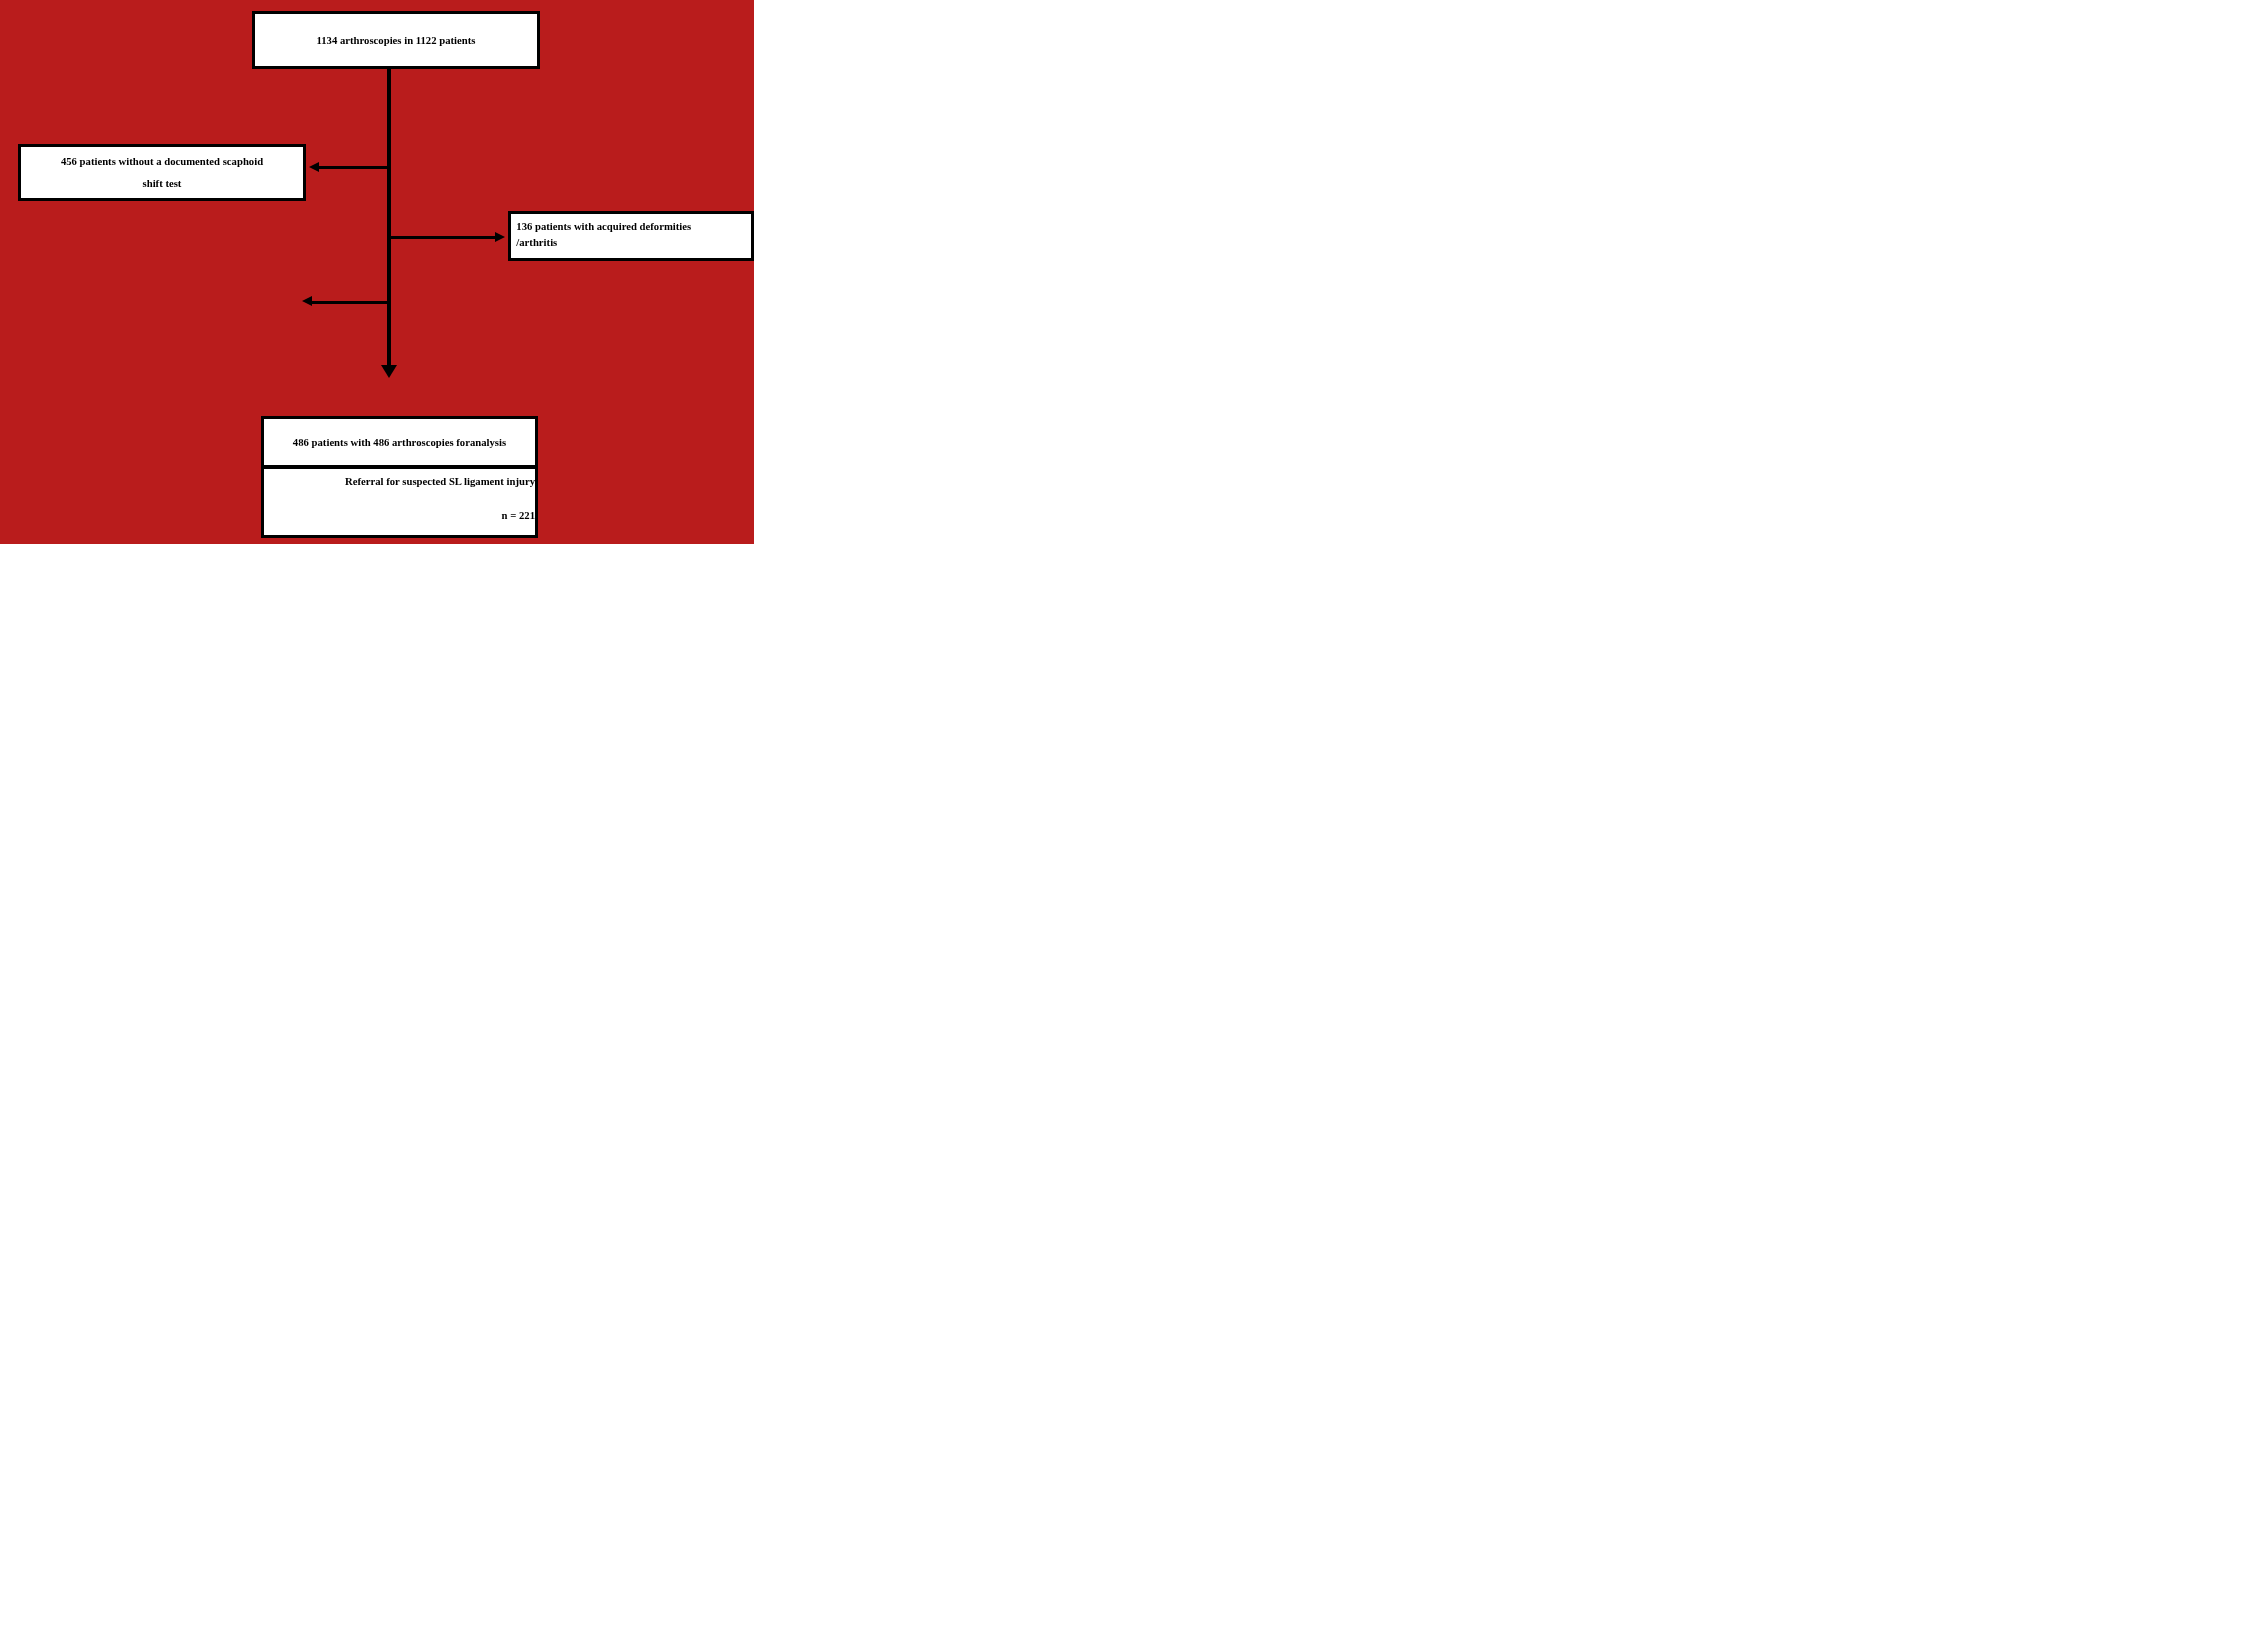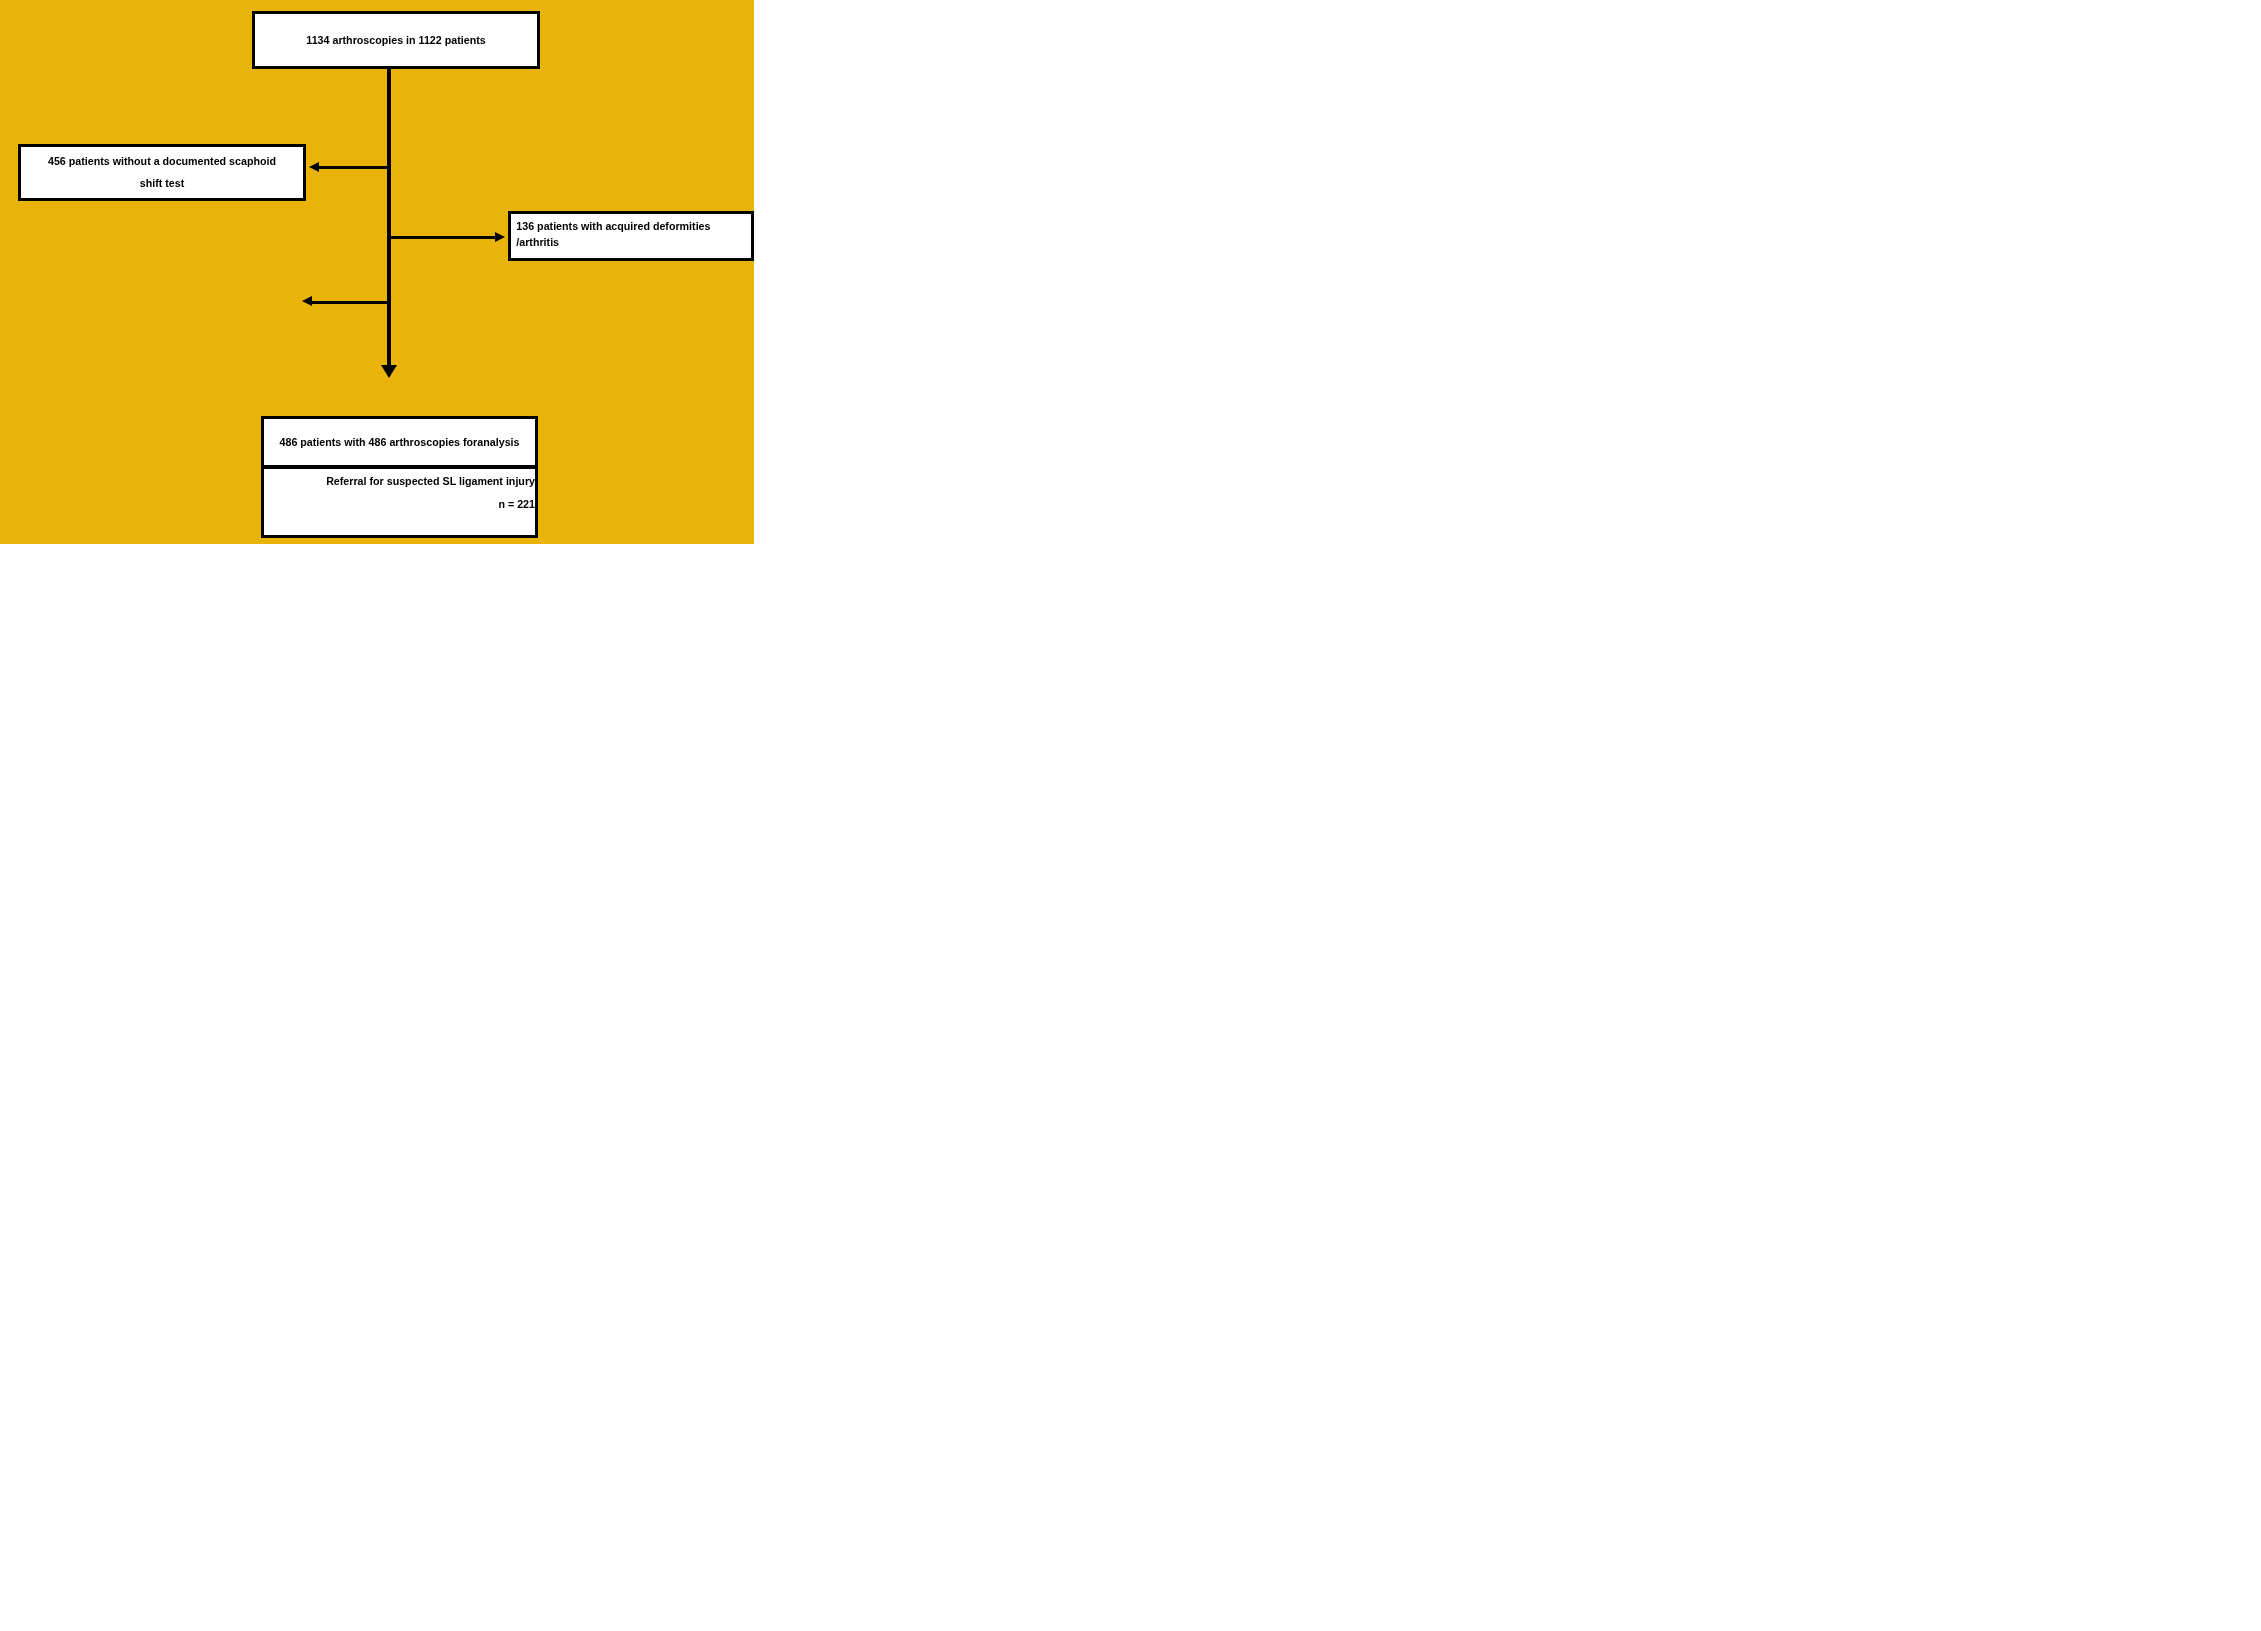"1134 arthroscopies in 1122 patients" .stage { background: #eab308 -> #b91c1c; font-family: Liberation Sans, sans-serif -> Liberation Serif, serif }
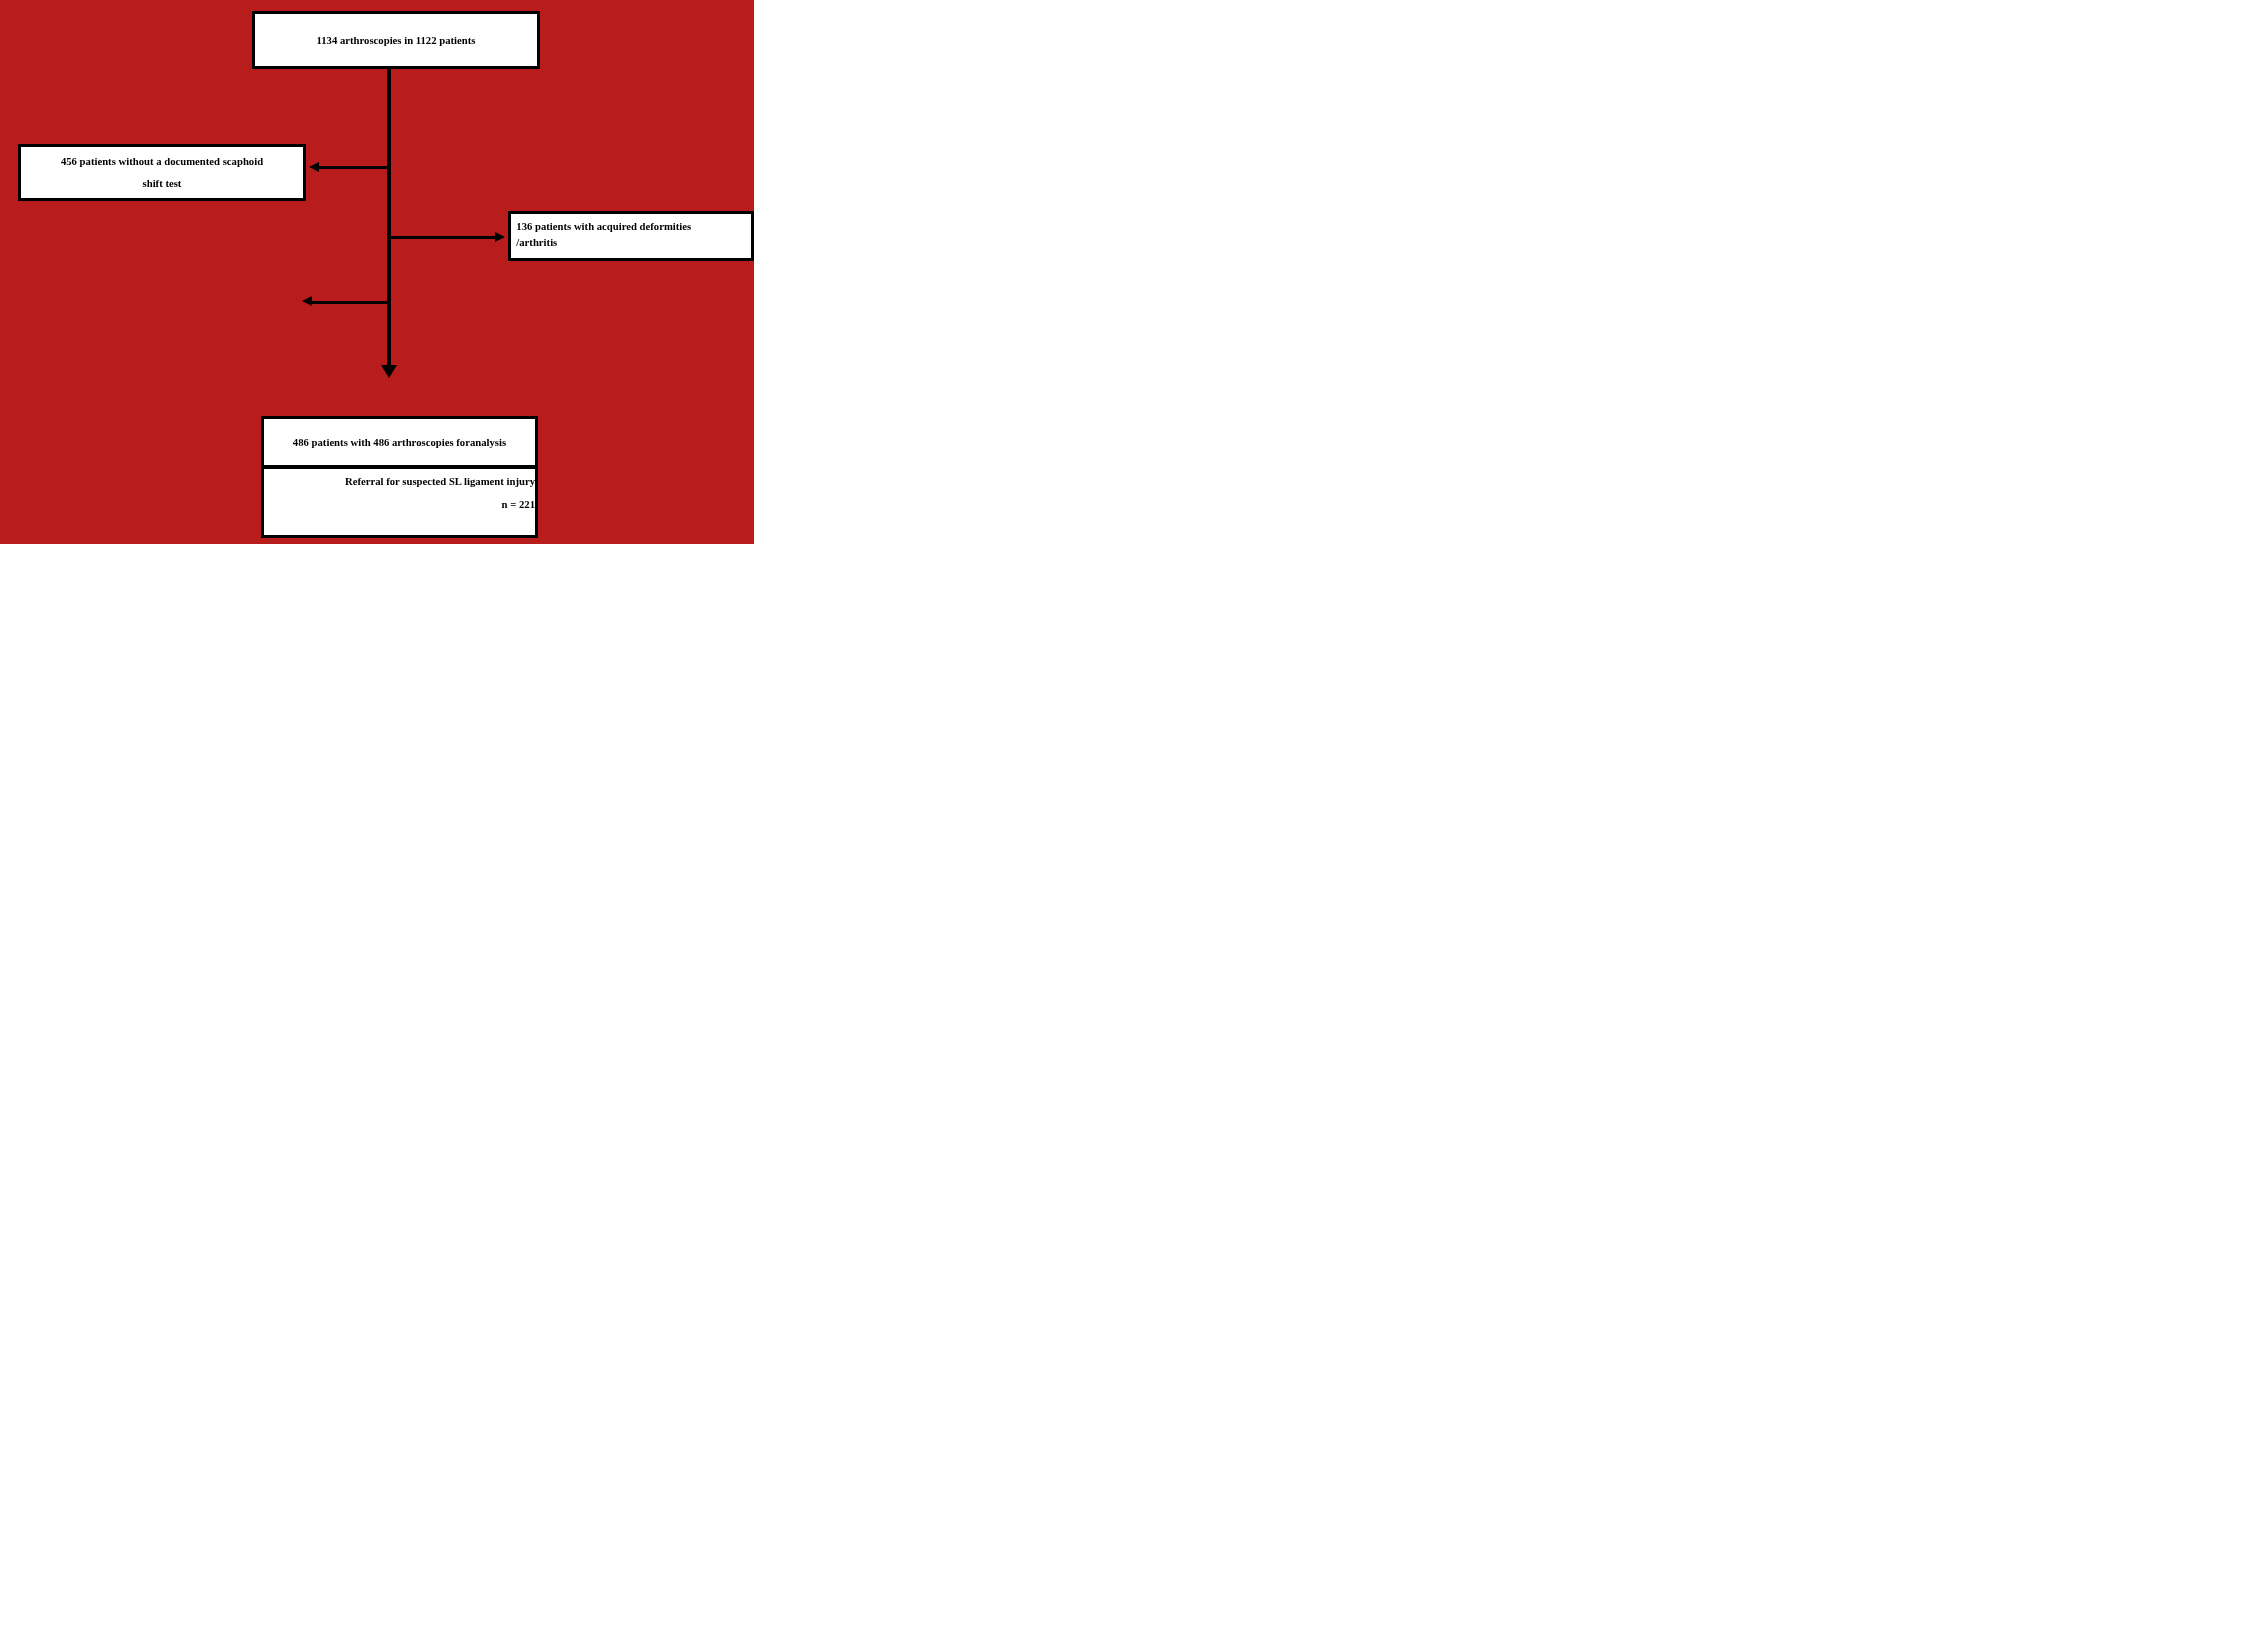"n = 221" .sec-lower .line + .line { margin-top: 11px -> 22px }
